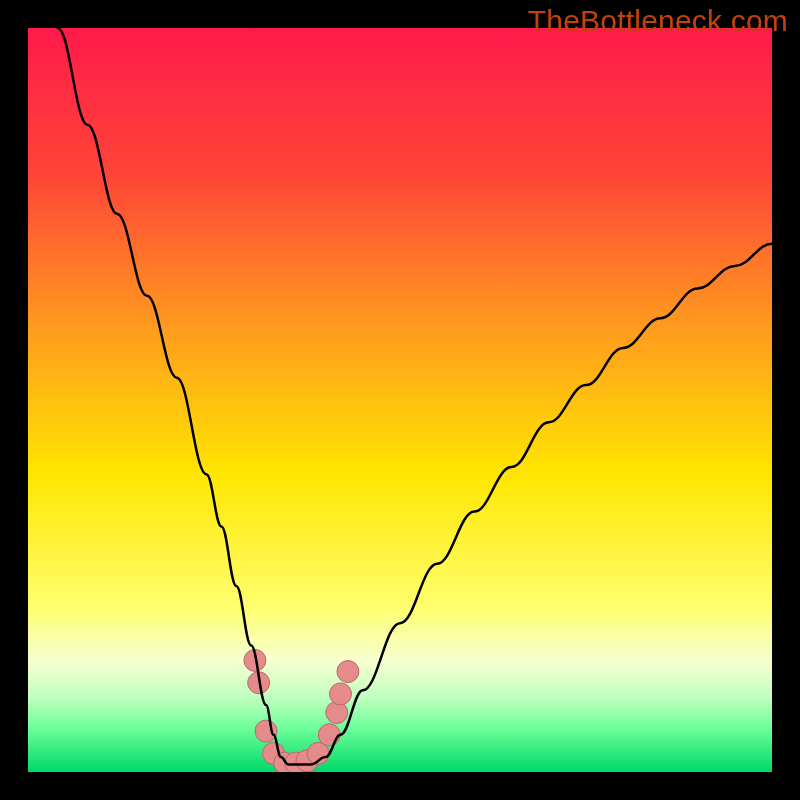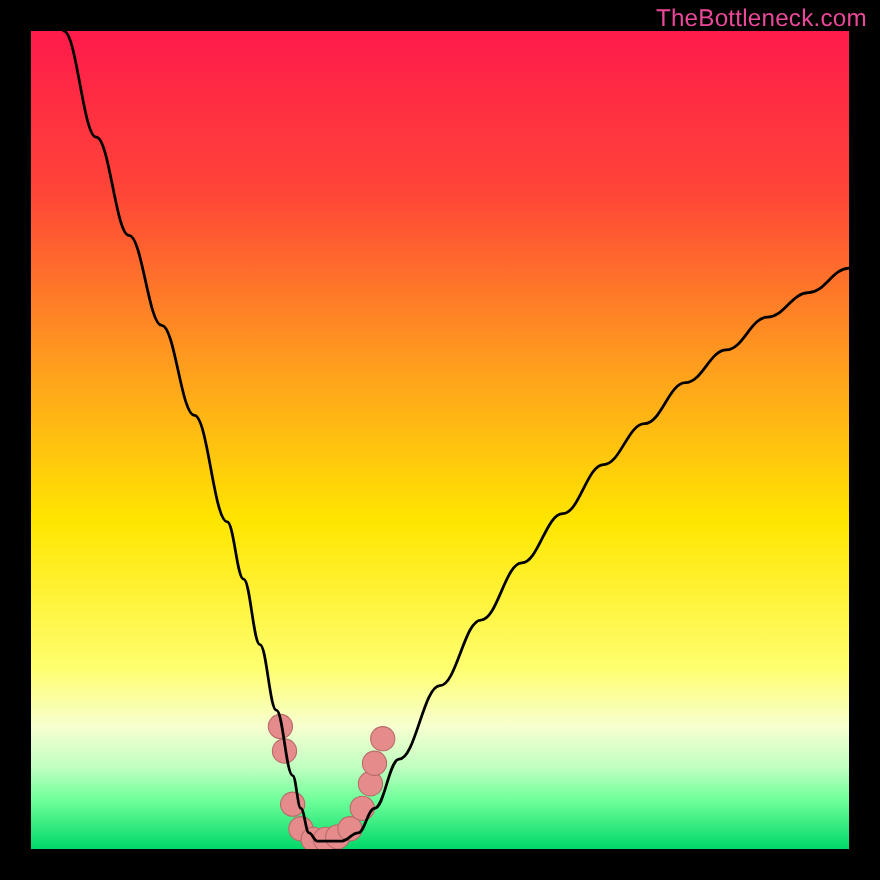"TheBottleneck.com" .watermark { color: #ec4899 -> #c2410c; font-size: 22px -> 30px }
